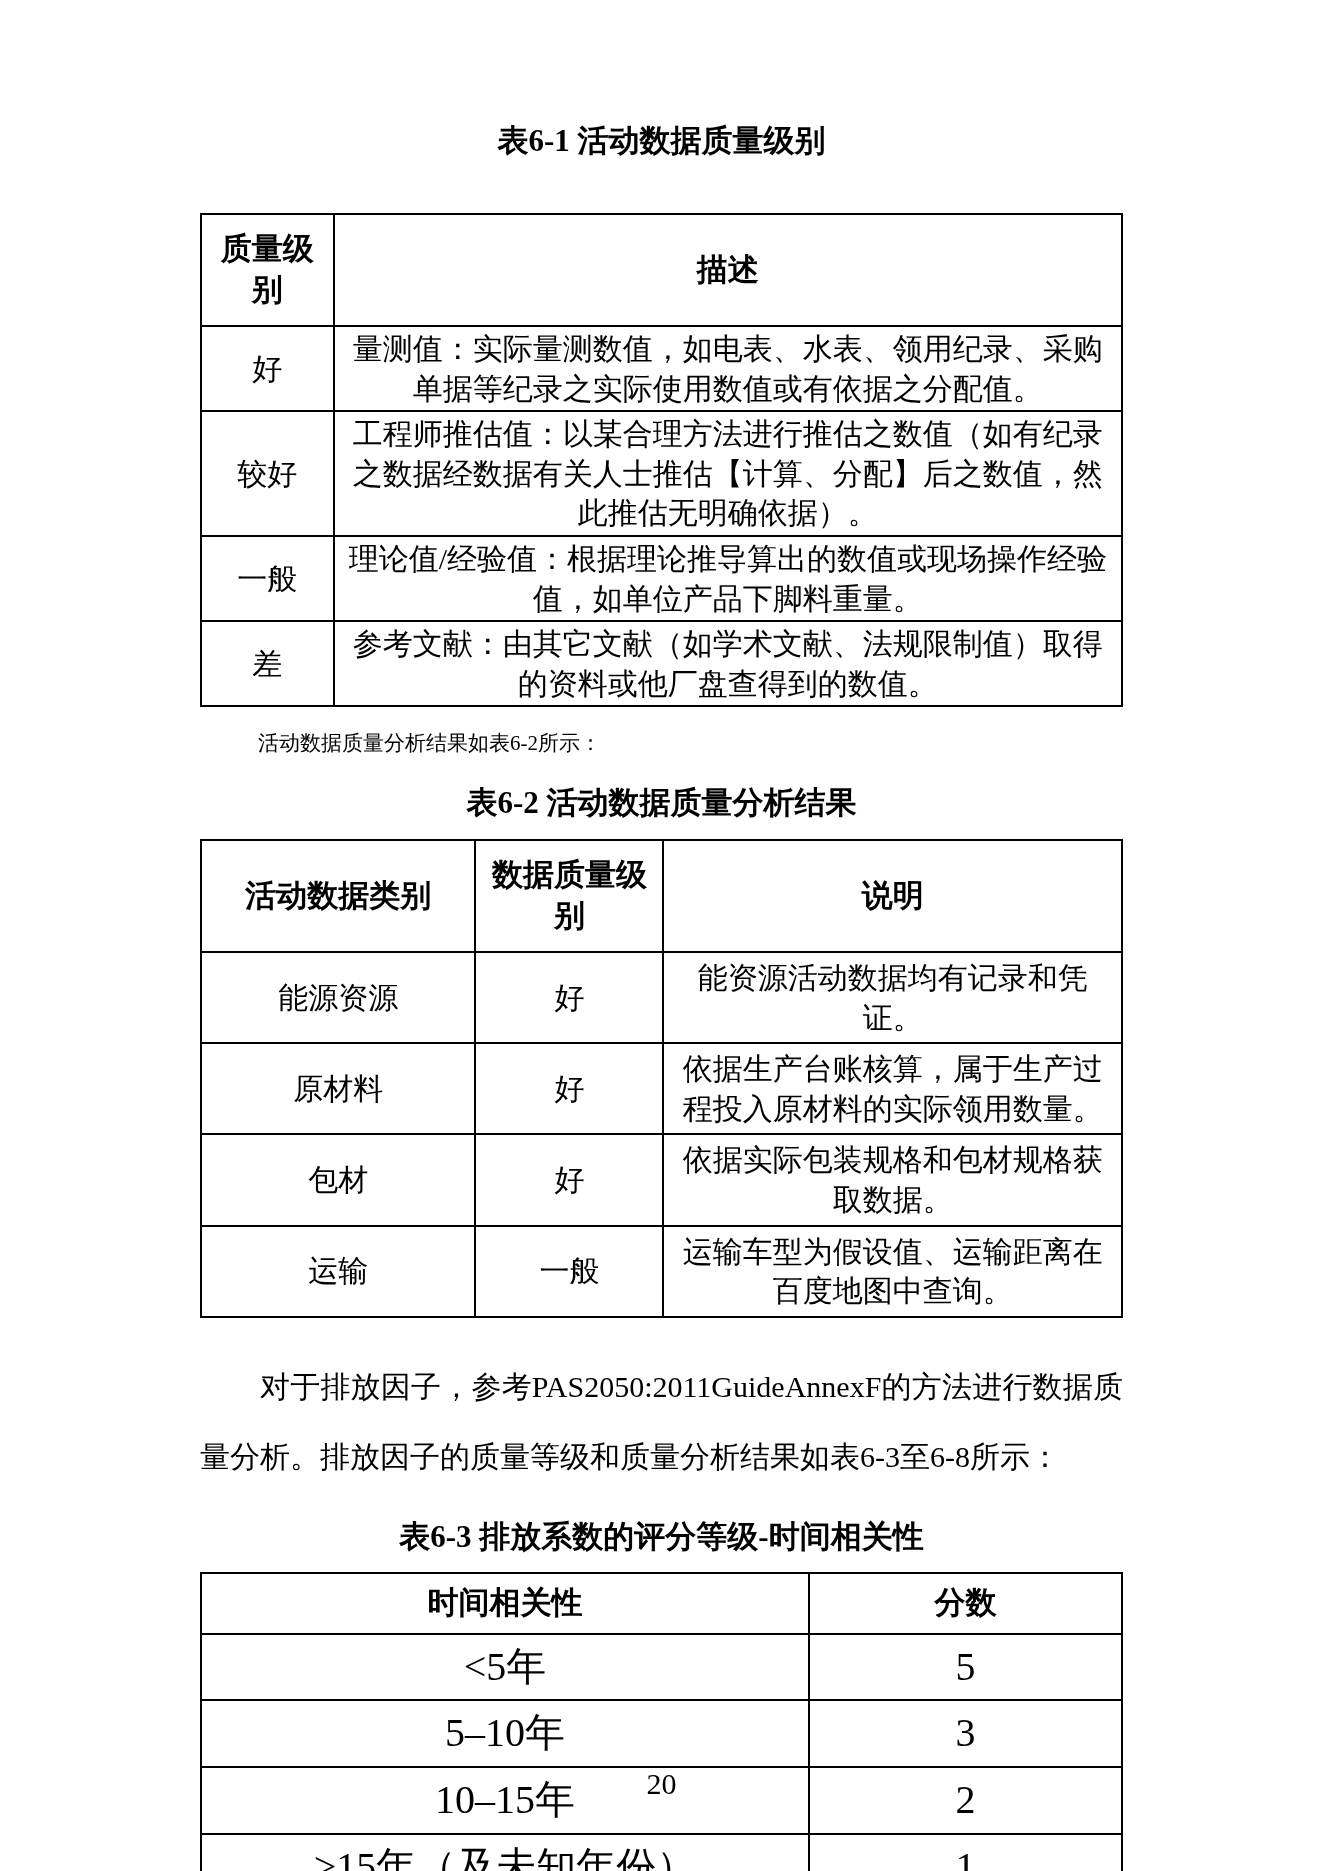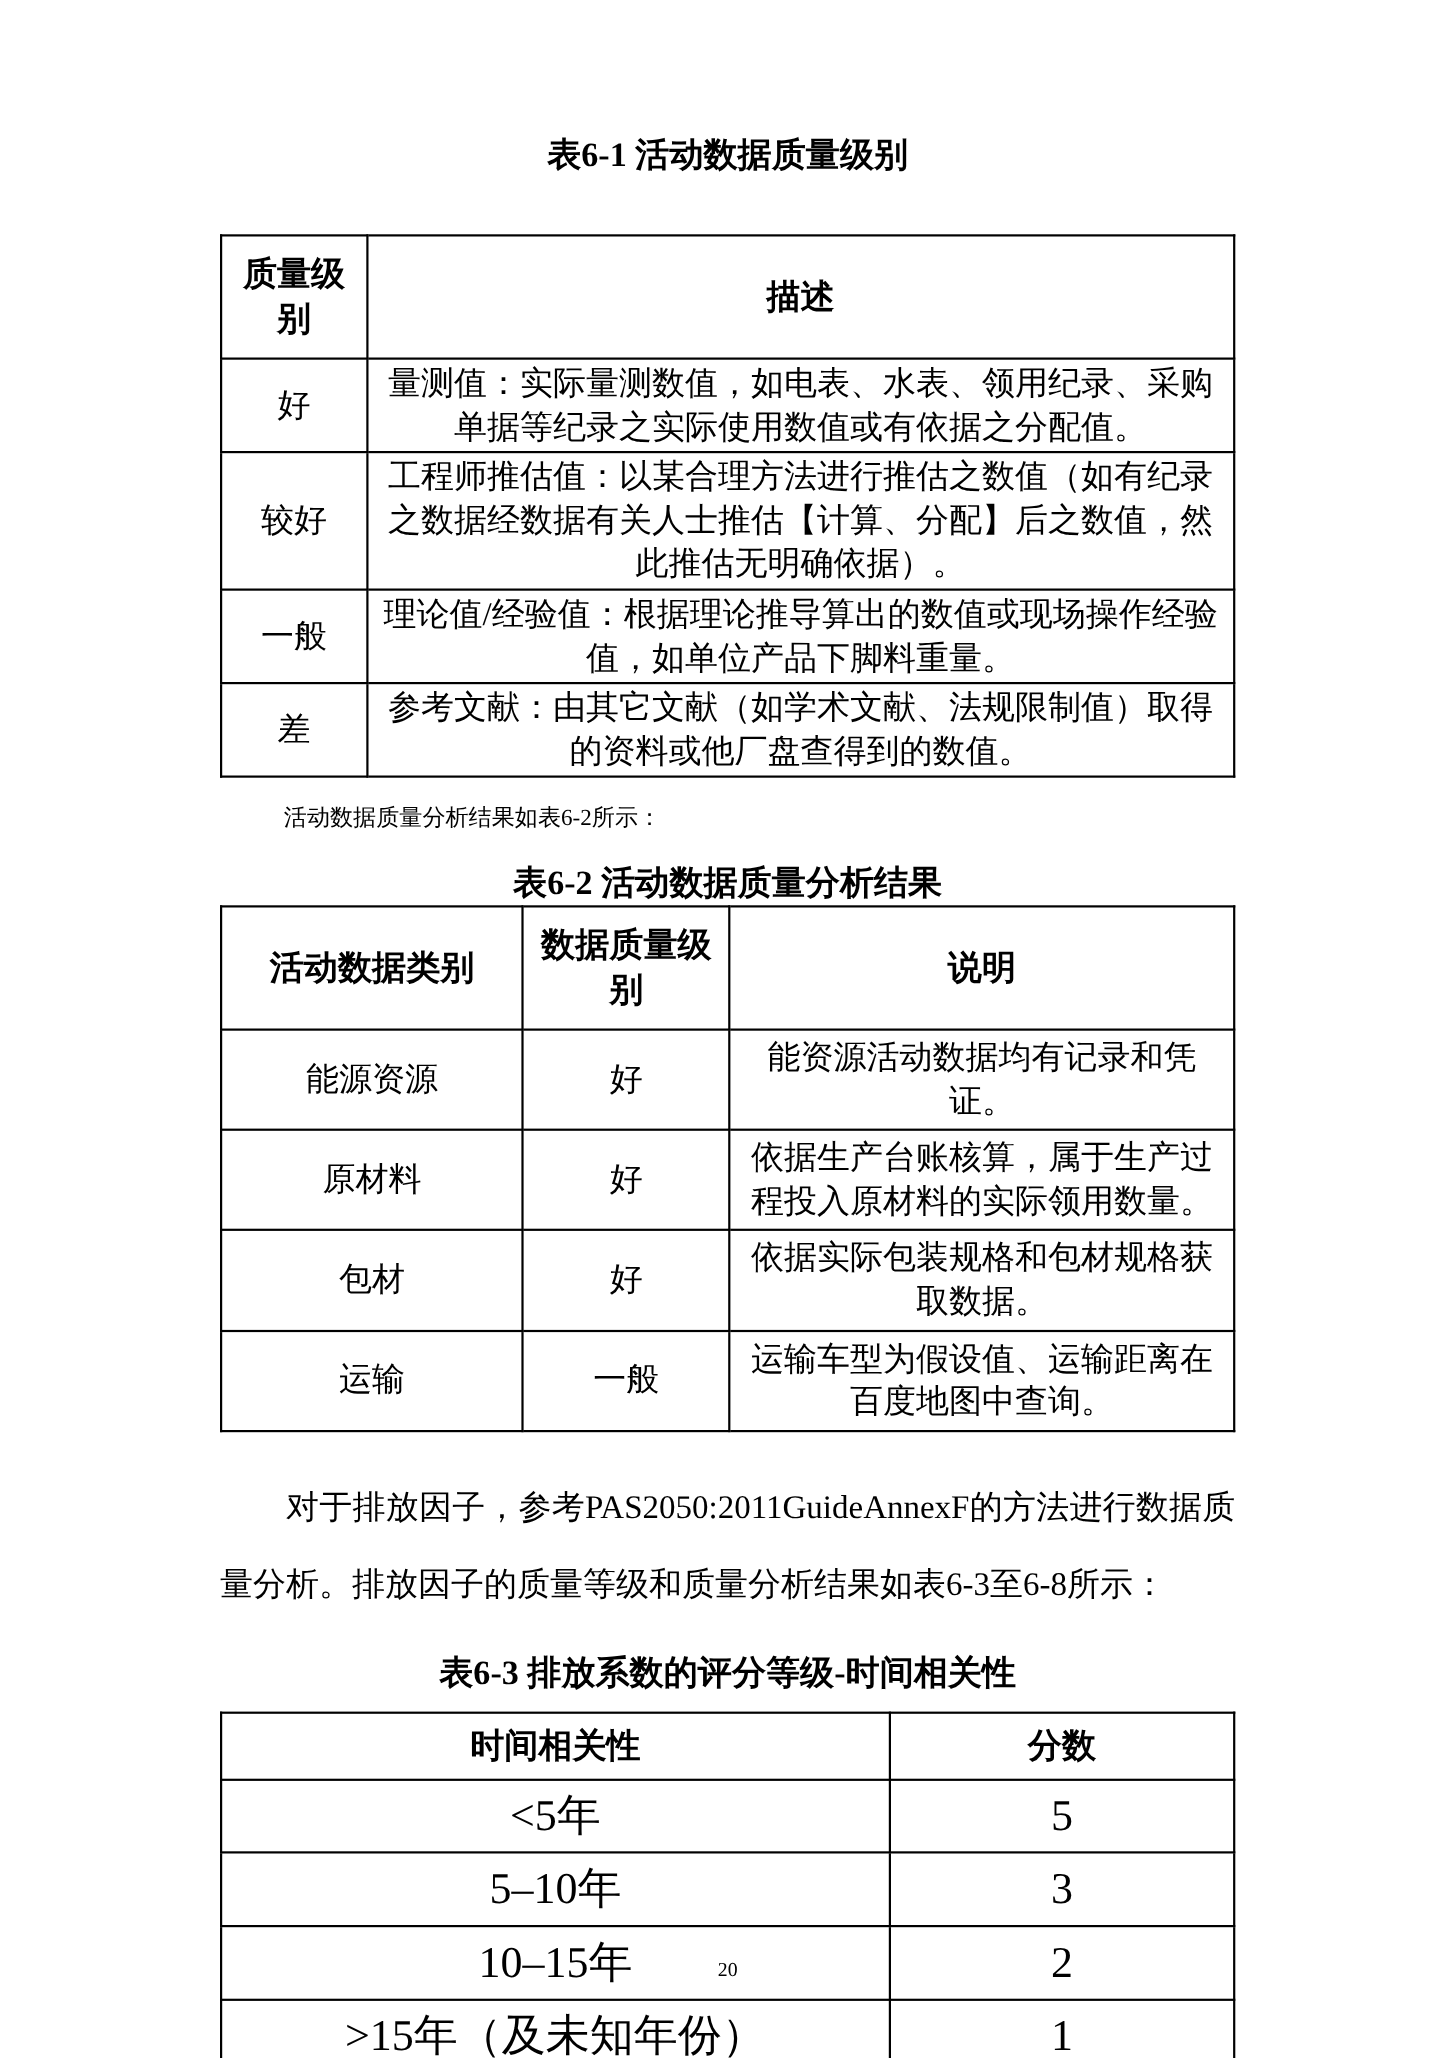"活动数据类别" .t2 { margin-top: none -> 16px }
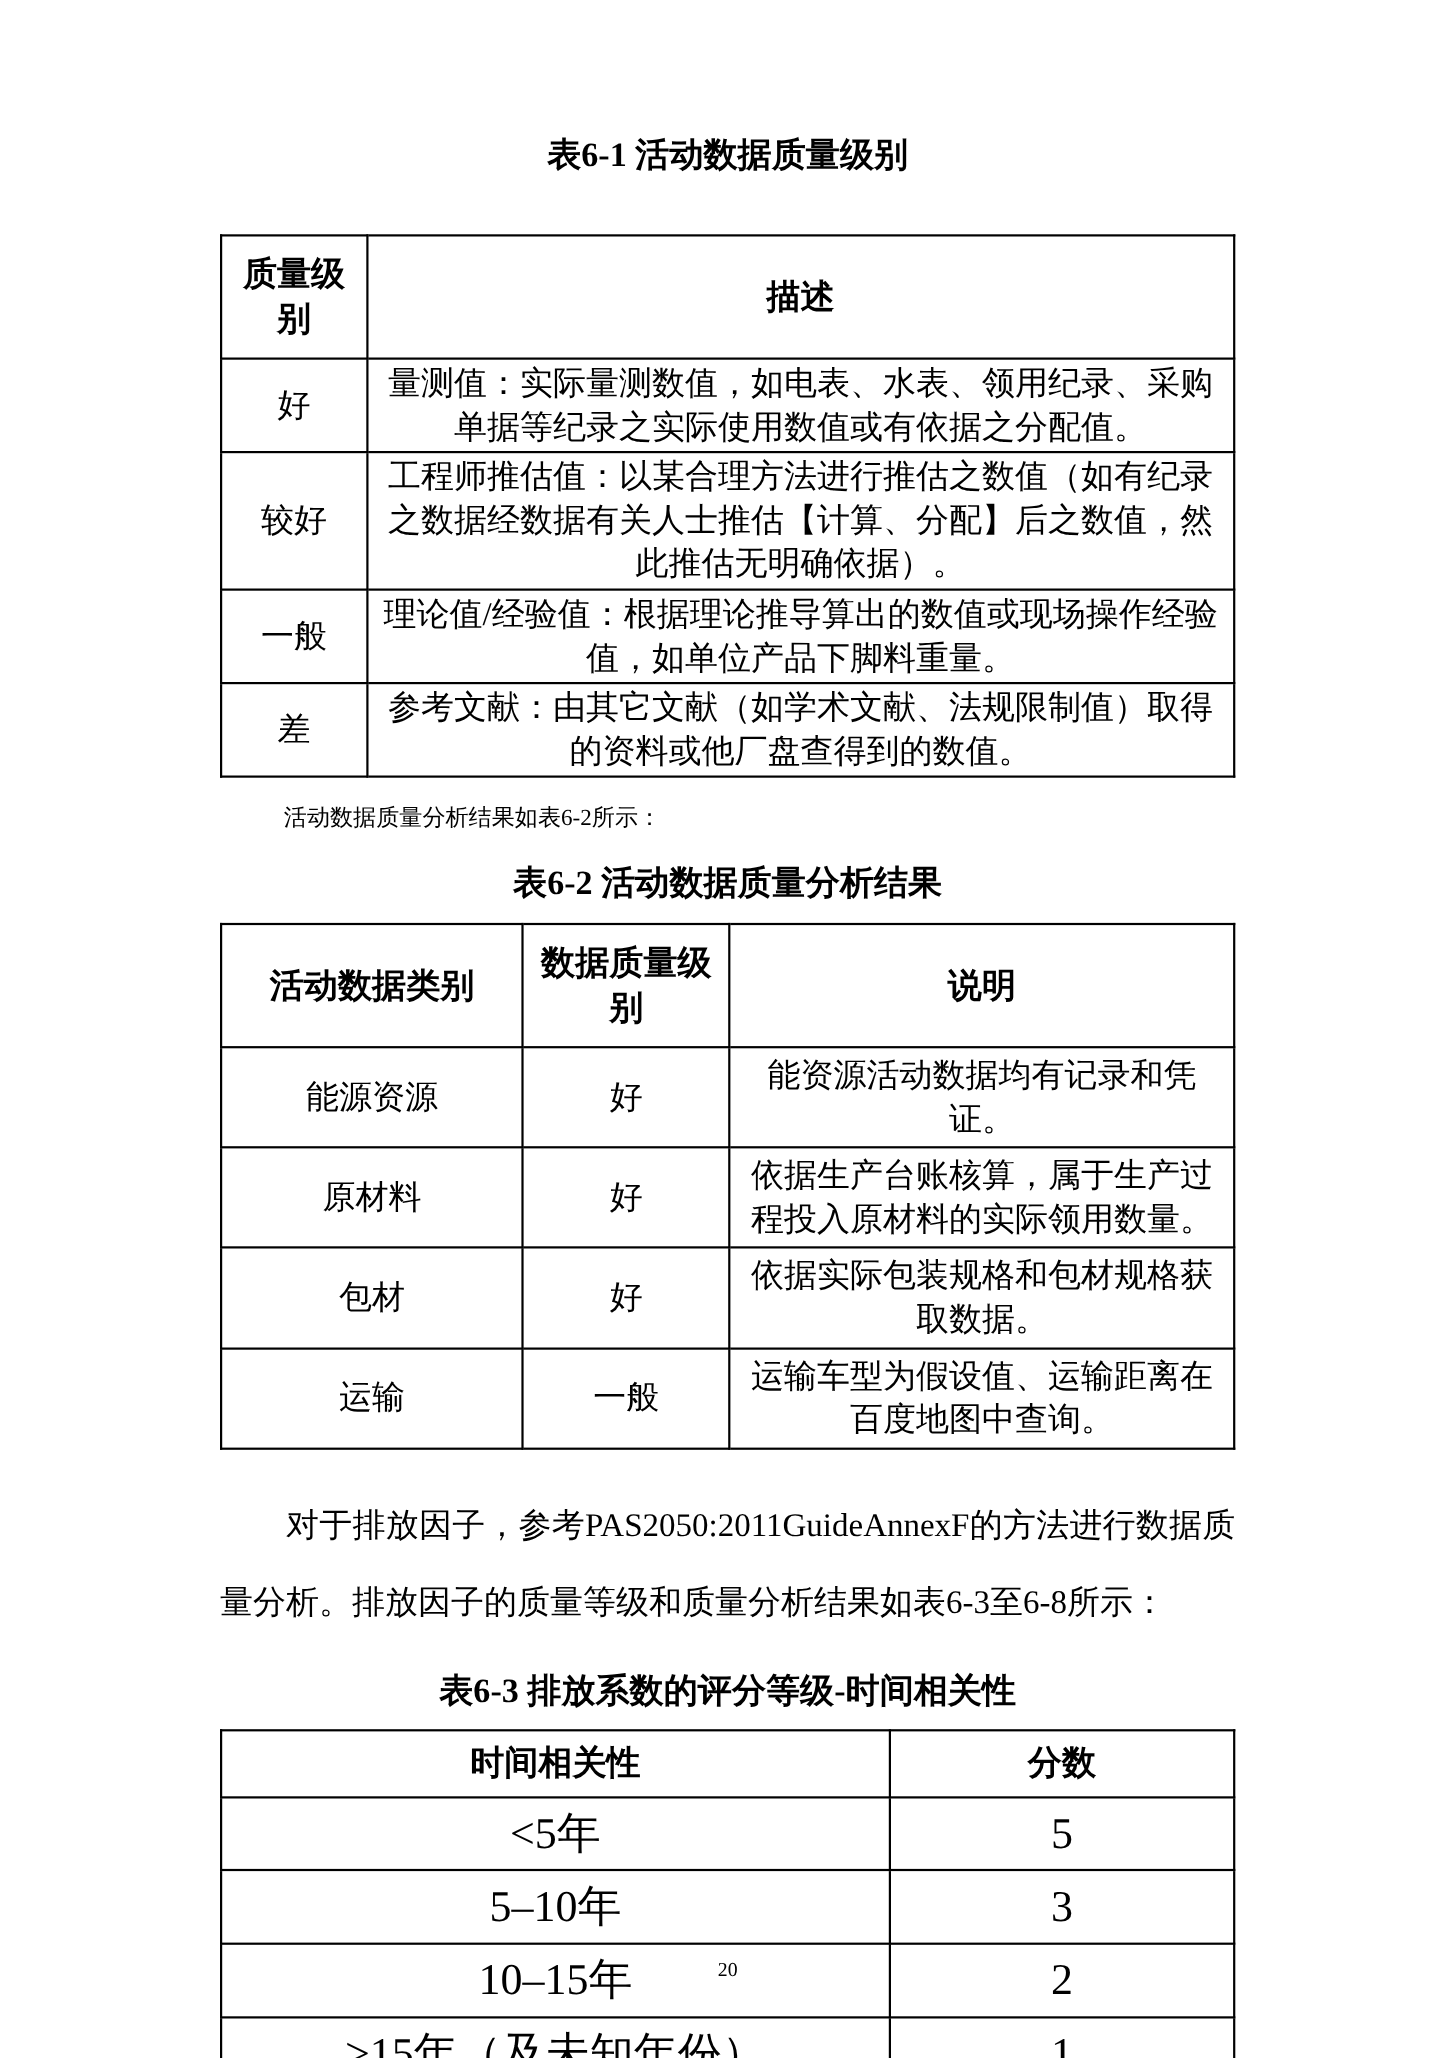"20" .page-number { font-size: 18px -> 30px }
